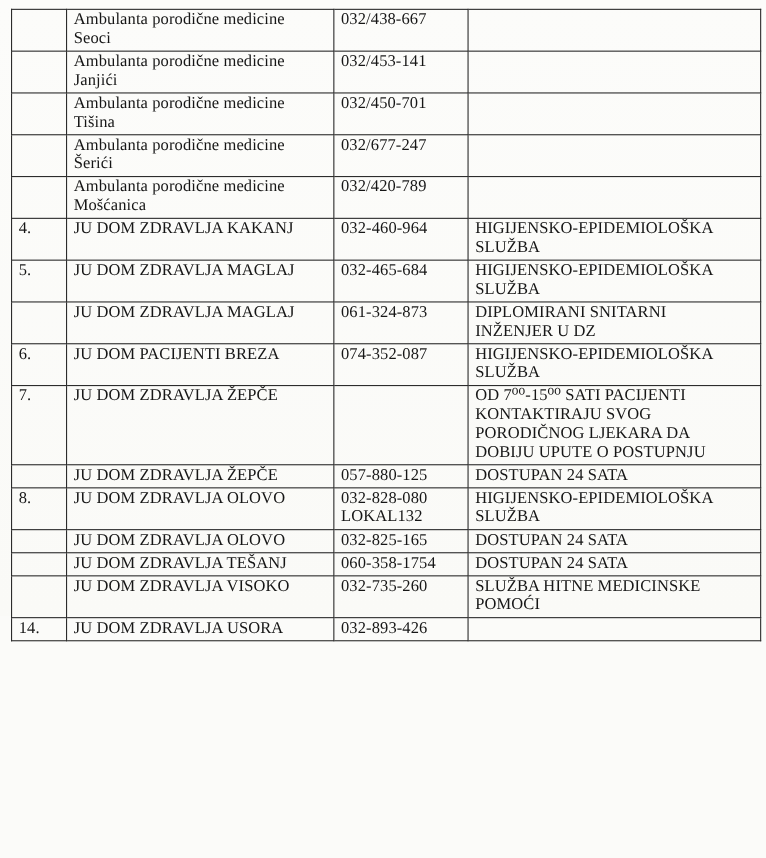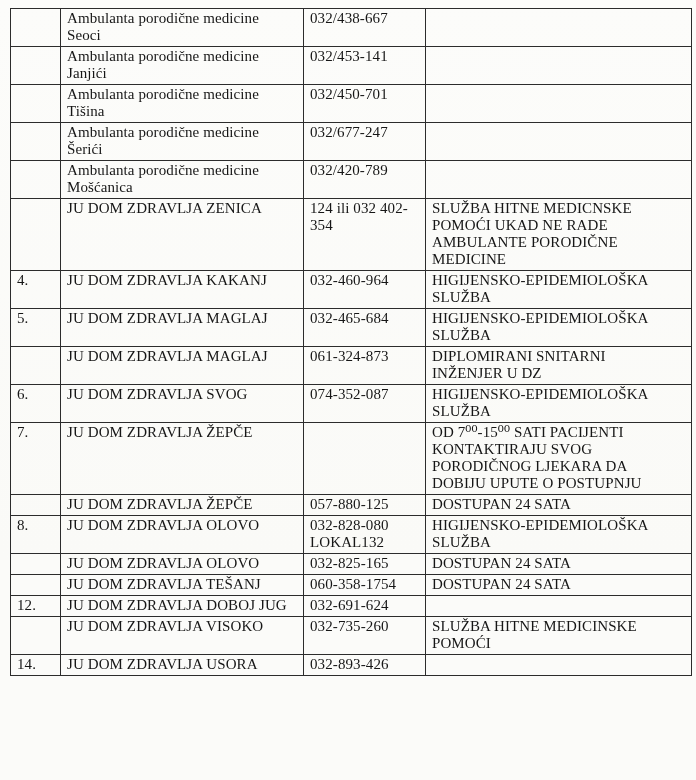"JU DOM ZDRAVLJA ZENICA" tr { html: <tr> <td></td> <td>JU DOM ZDRAVLJA ZENICA</td> <td>124 ili 032 402- 354</td> <td>SLUŽBA HITNE MEDICNSKE POMOĆI UKAD NE RADE AMBULANTE PORODIČNE MEDICINE</td> </tr> -> none }
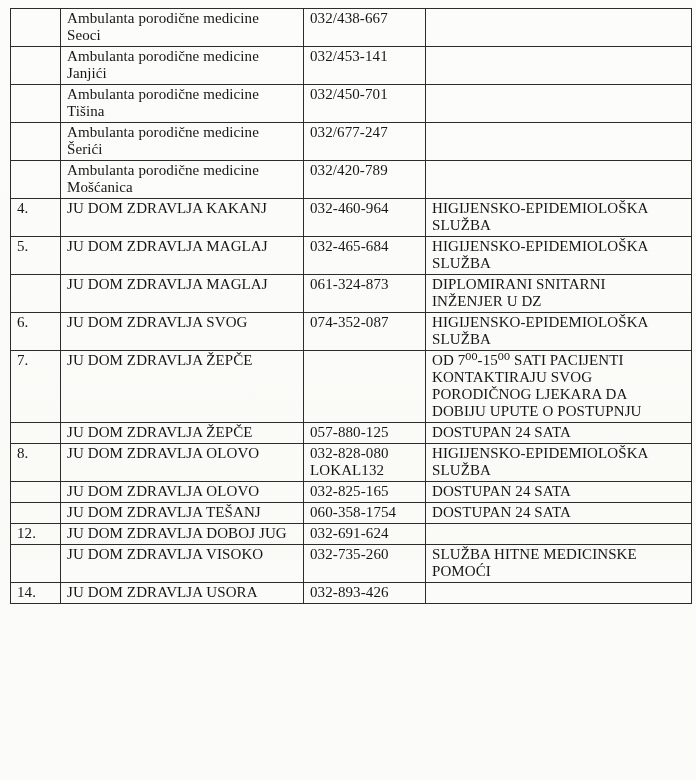"JU DOM ZDRAVLJA SVOG" td.c-name { text: ZDRAVLJA SVOG -> PACIJENTI BREZA }
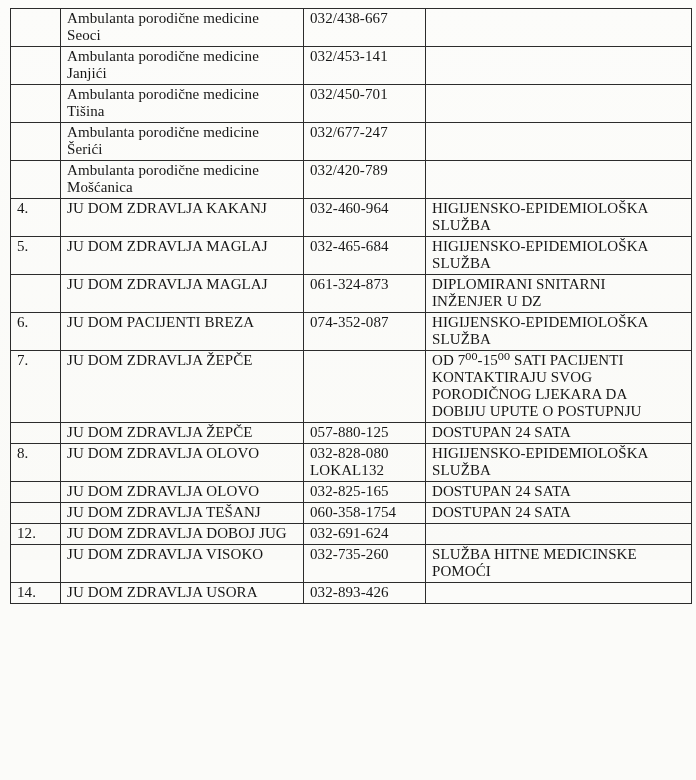"12." tr { html: <tr> <td>12.</td> <td>JU DOM ZDRAVLJA DOBOJ JUG</td> <td>032-691-624</td> <td></td> </tr> -> none }
